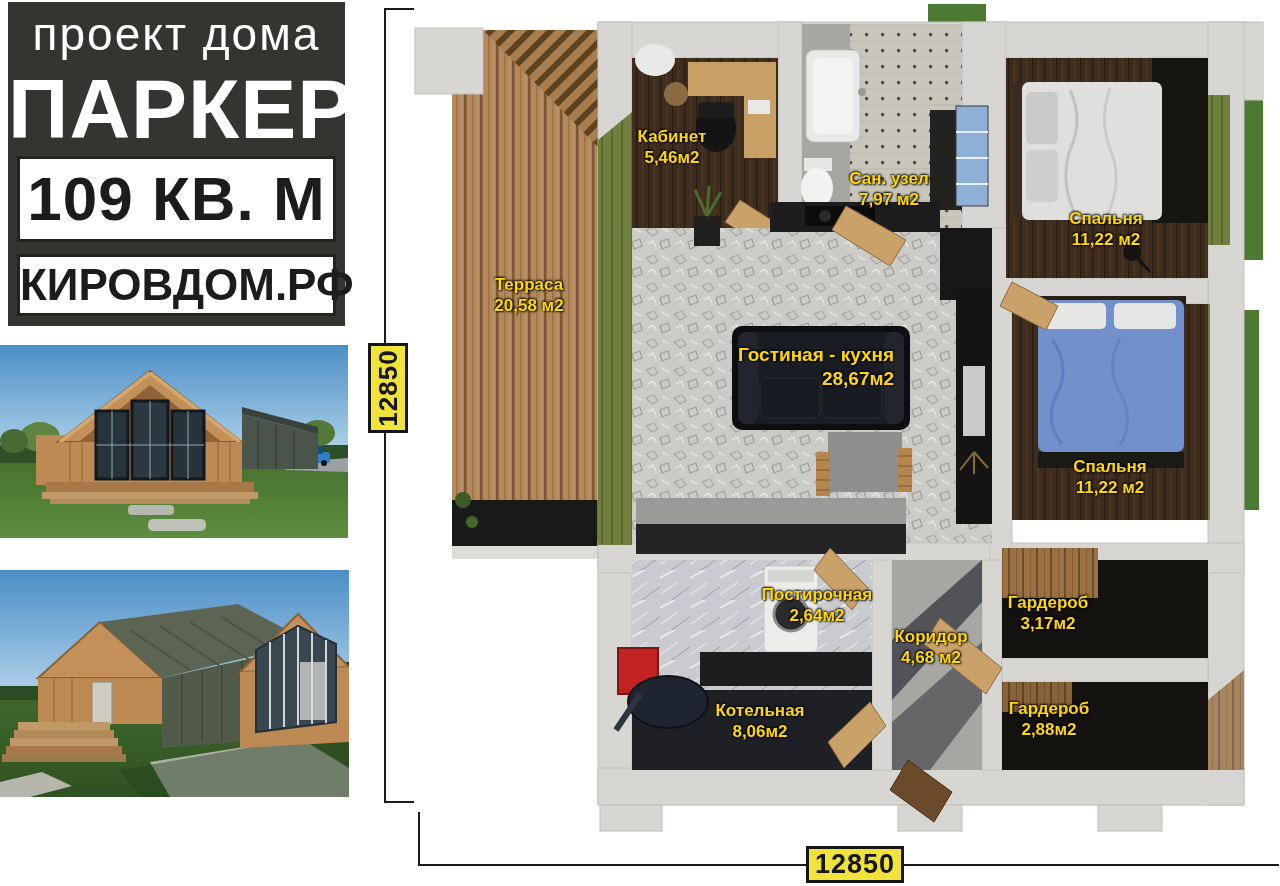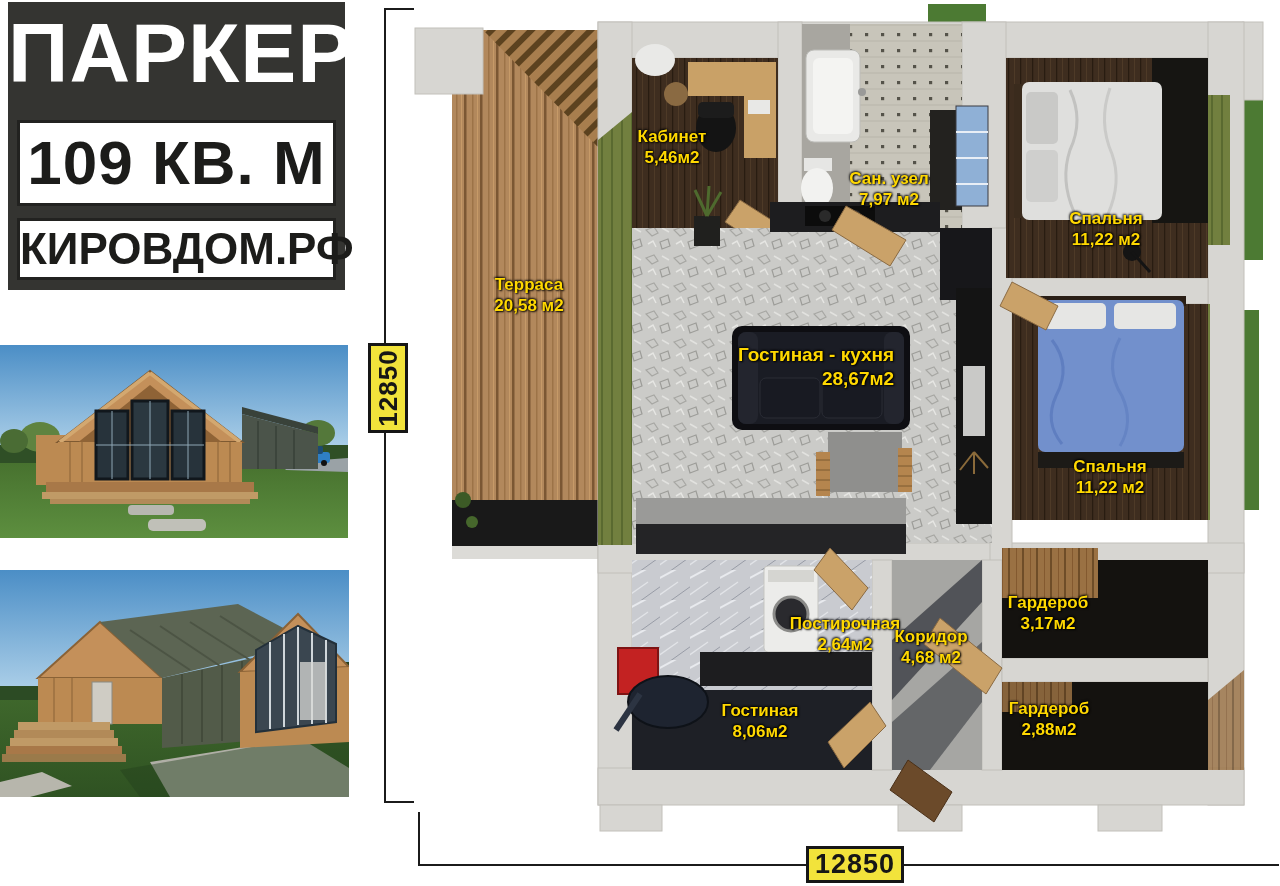"проект дома" div.tb-sub { html: none -> <div>проект дома</div> }
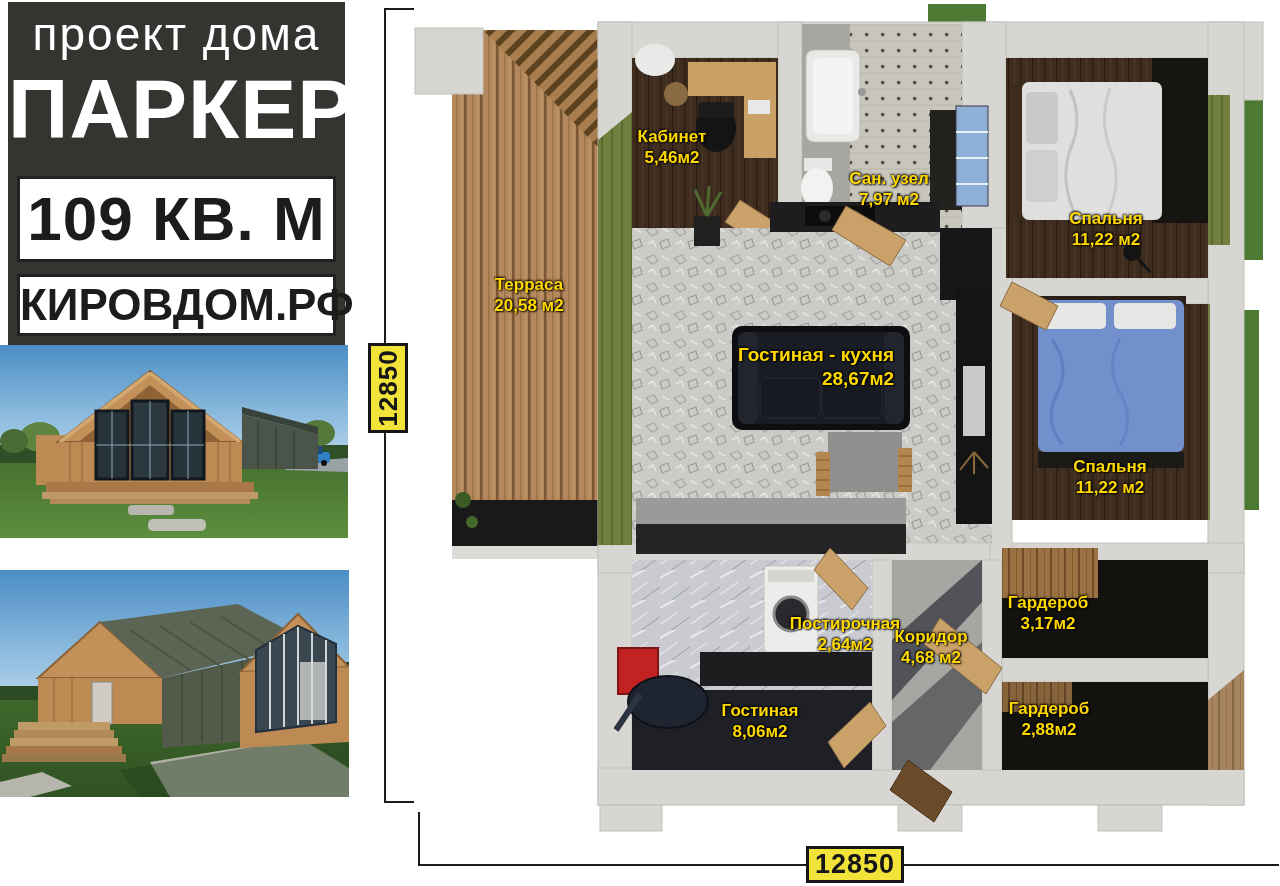"109 КВ. М" .tb-box { margin: 20px 9px 0 -> 0 9px 0 }
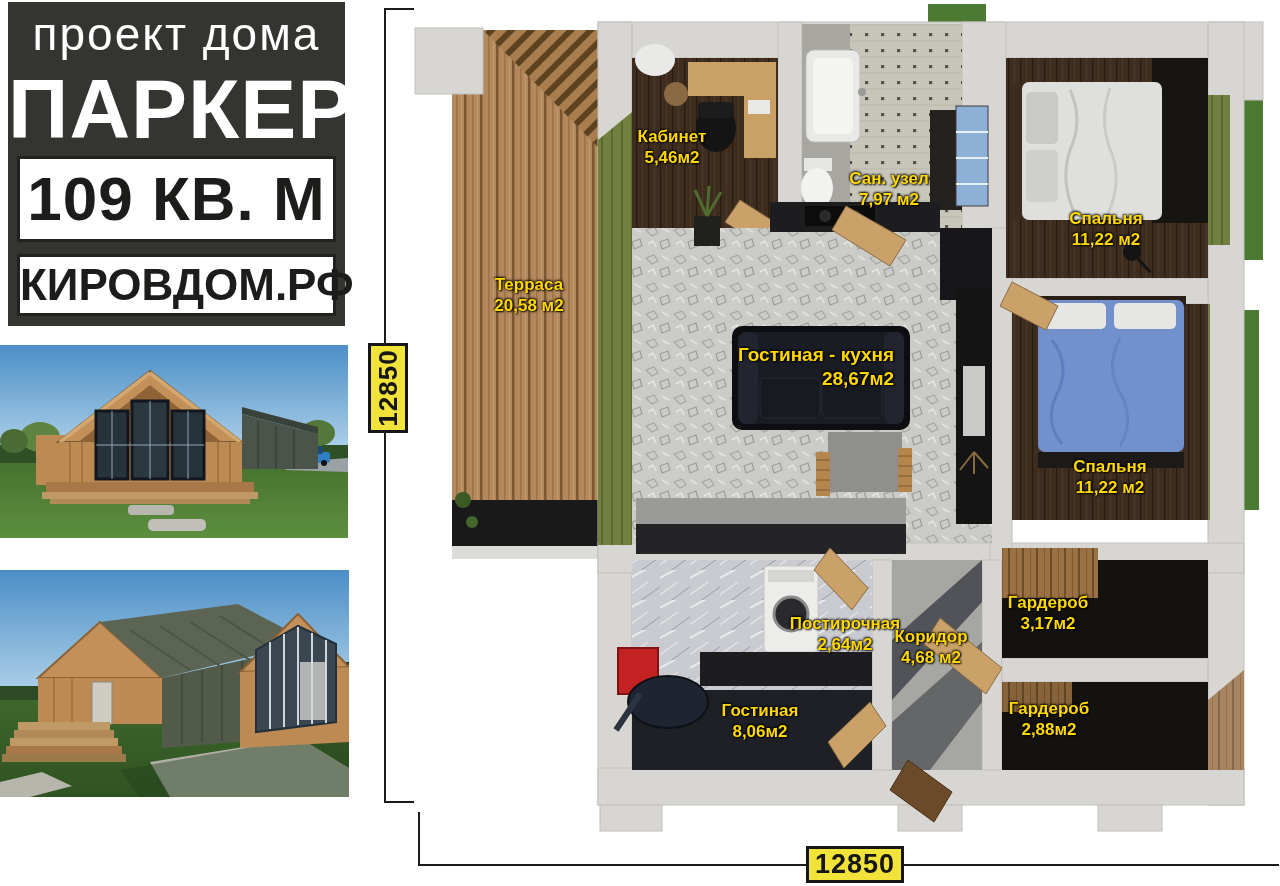"Постирочная" div.room-label { margin-left: 28px -> none; top: 613px -> 584px }
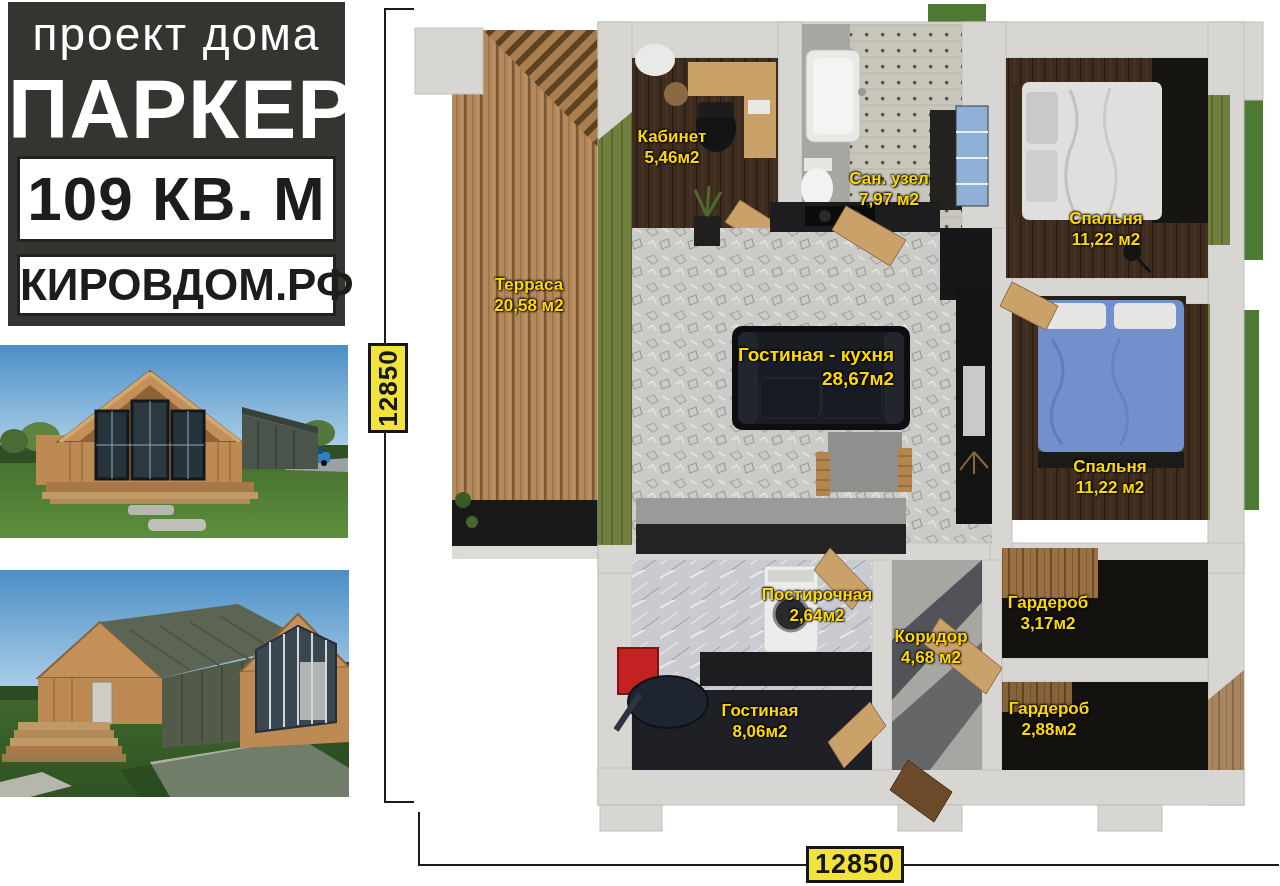"Гостиная" span.name { text: Гостиная -> Котельная }
